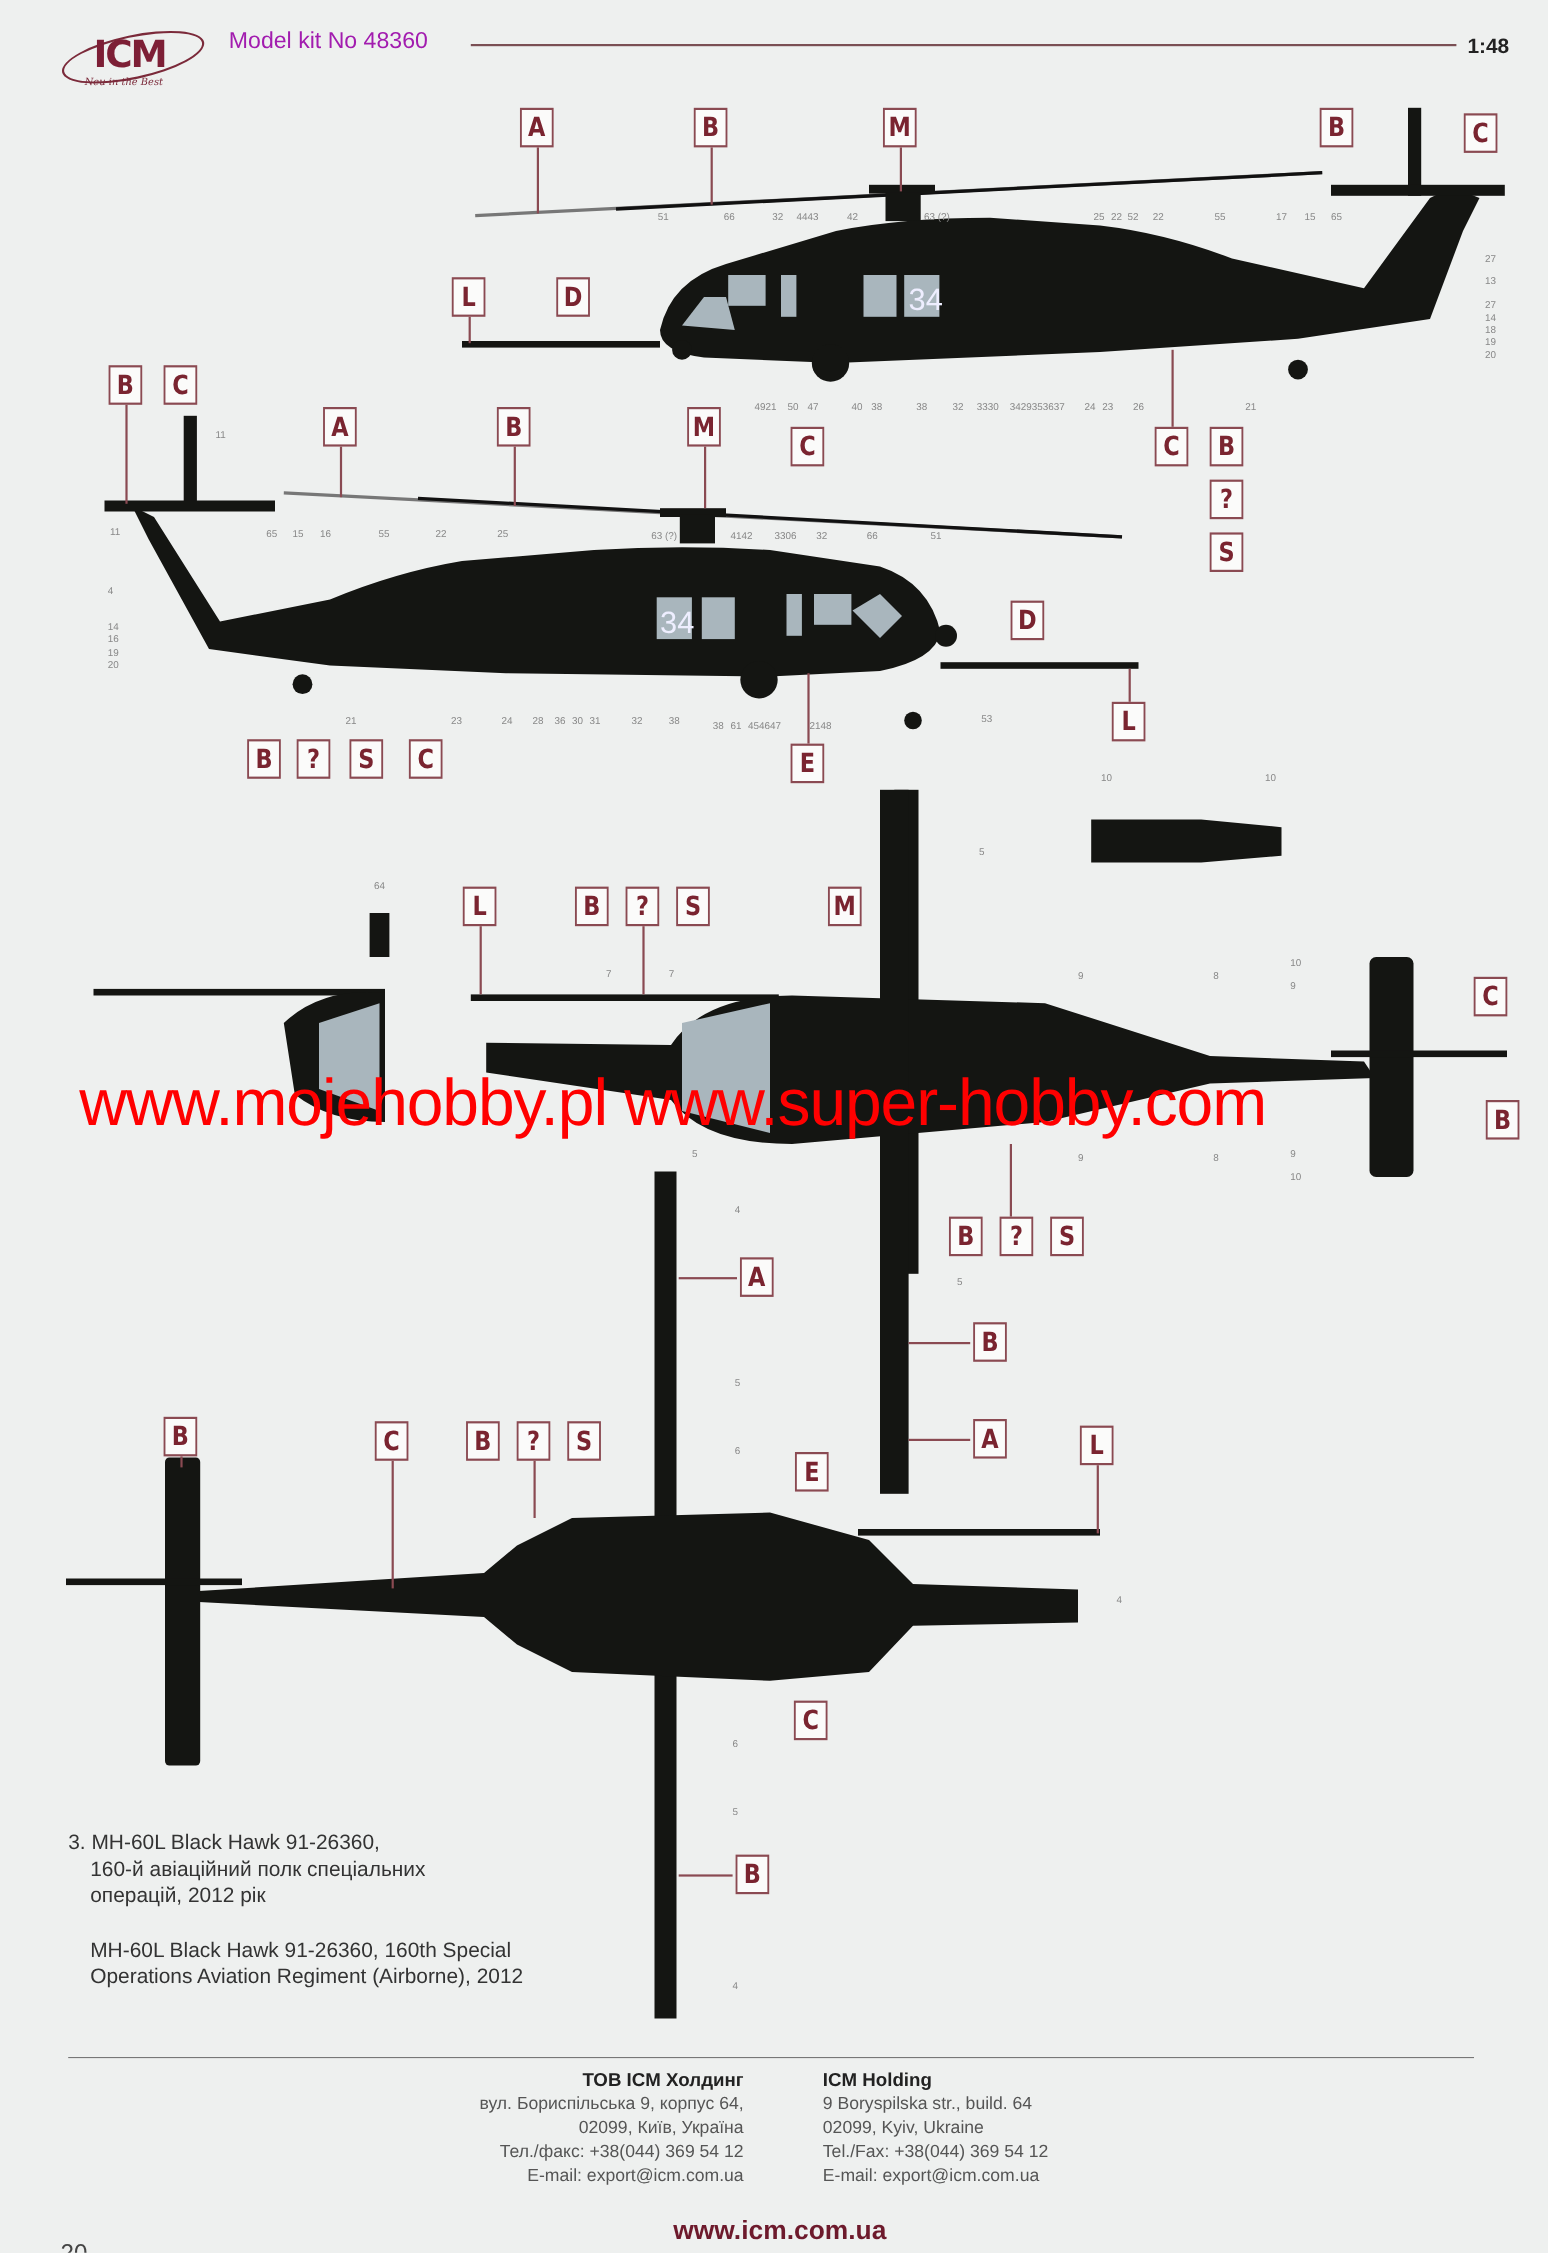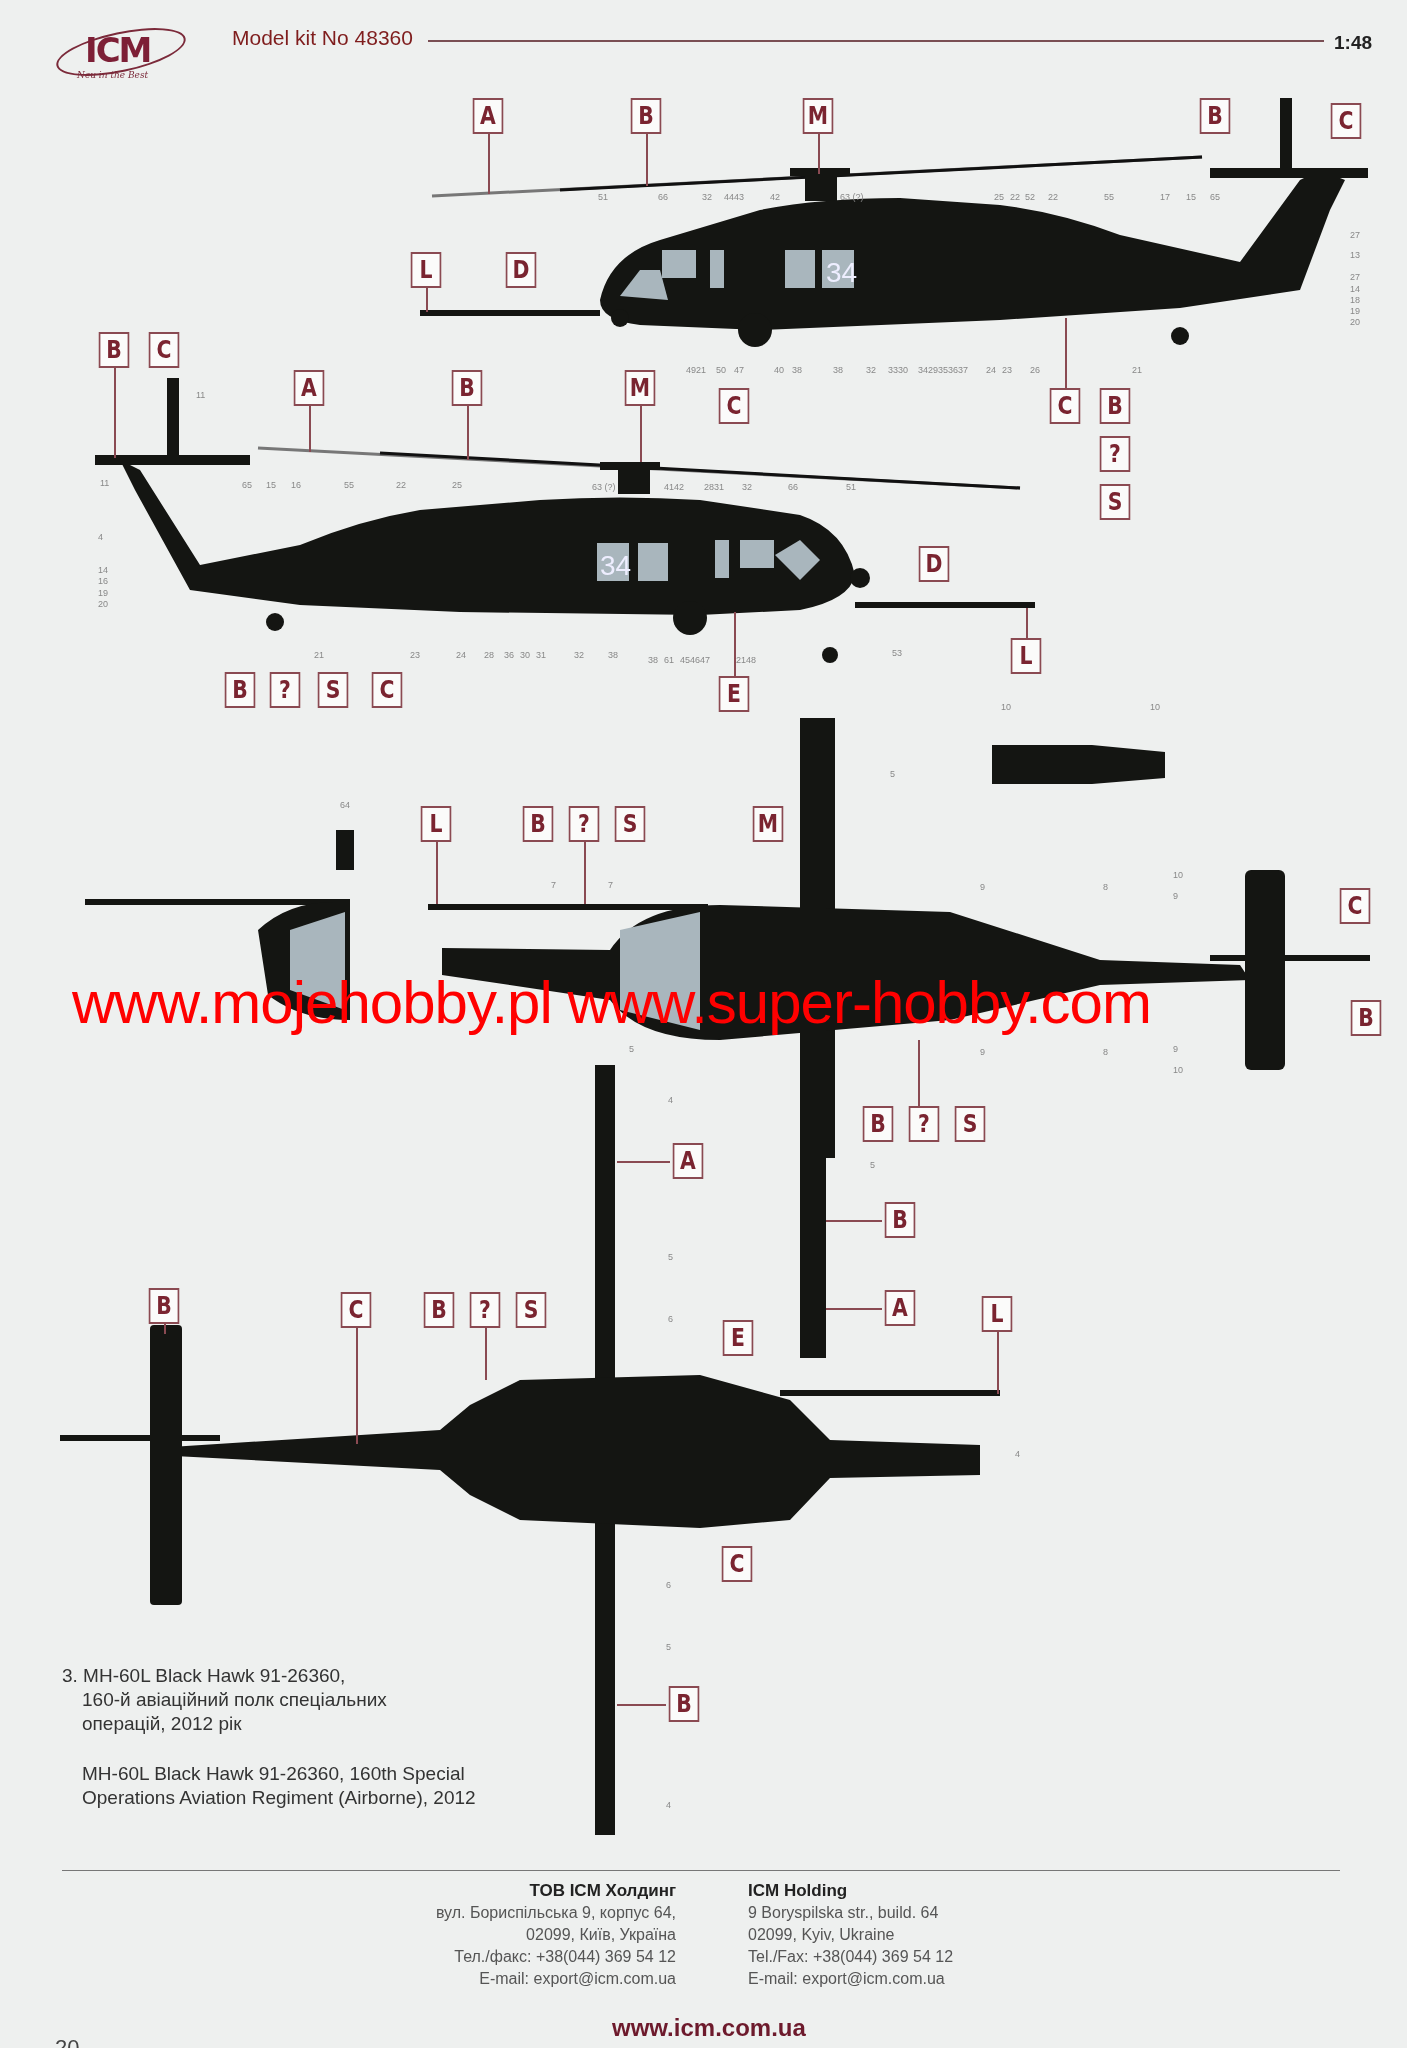"Model kit No 48360" .kit-title { color: #7f1d1d -> #a21caf; margin-left: 24px -> none }
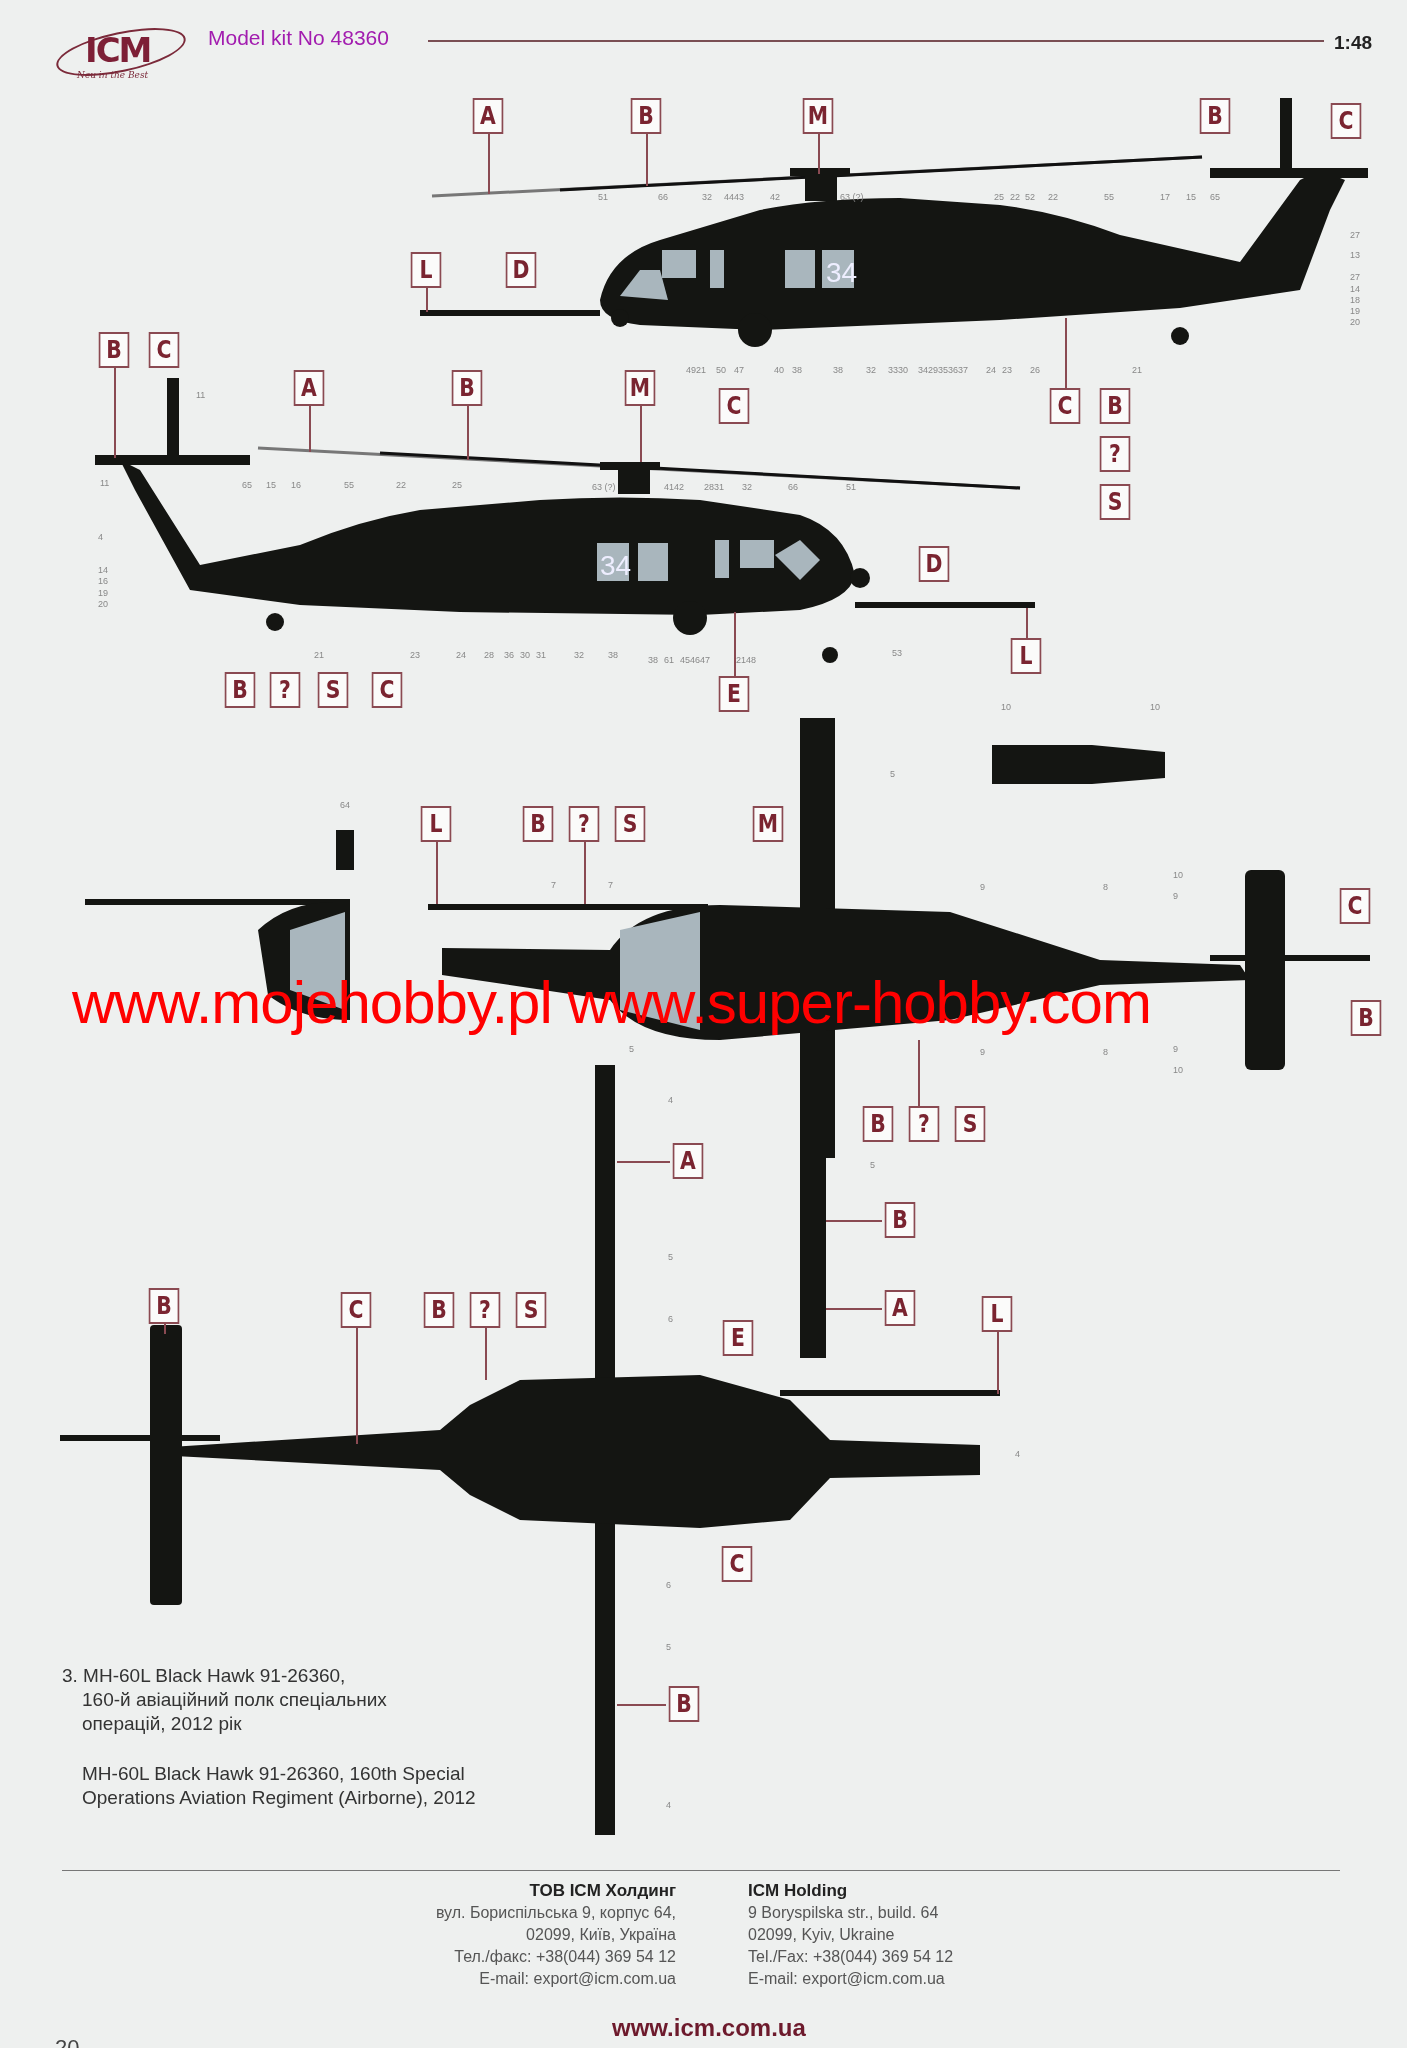"2831" div.num { text: 2831 -> 3306 }
